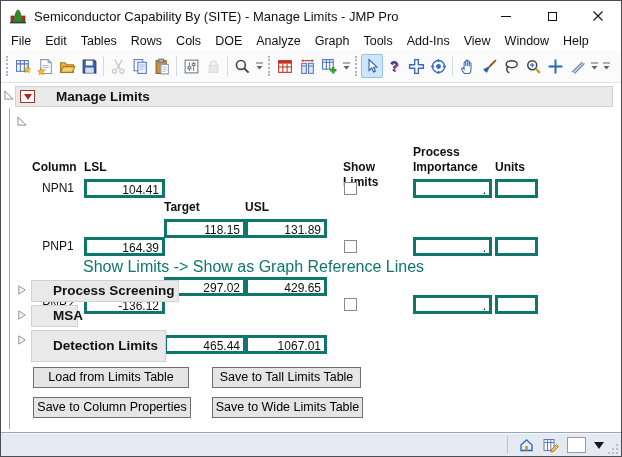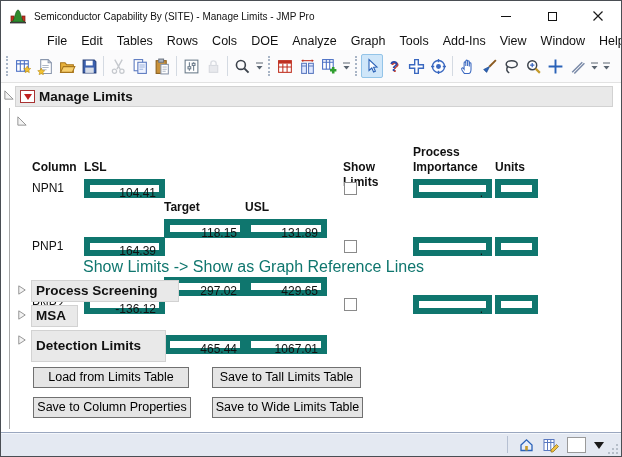"Semiconductor Capability By (SITE) -" .title-text { font-size: 10px -> 13px }
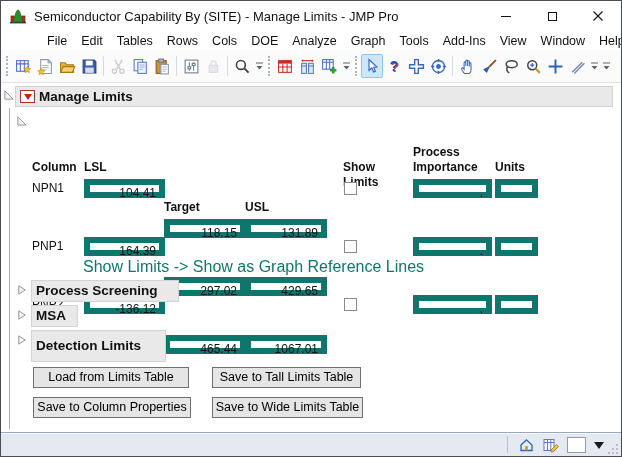"File" .menubar { margin-left: 36px -> none }
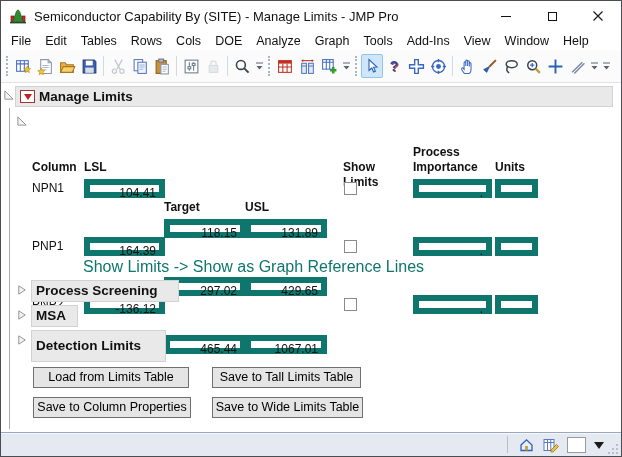"Manage Limits" .outline-title { padding-left: 4px -> 21px }
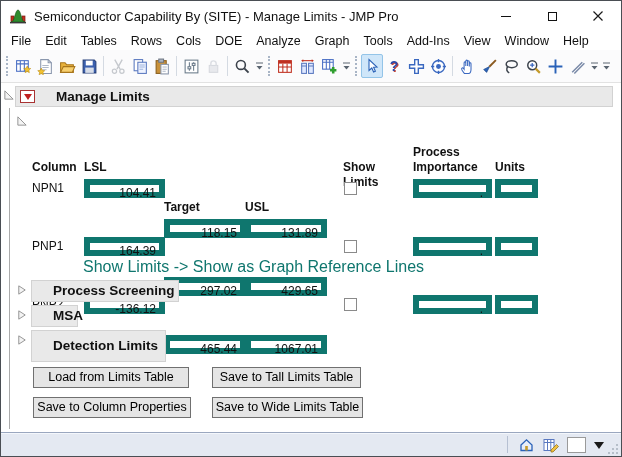"NPN1" .drow .cw-name { text-align: none -> center }
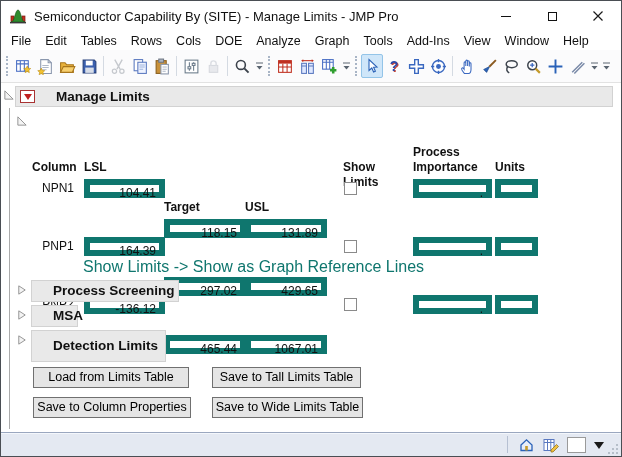"104.41" .cellbox { border: 6px solid #0f766e -> 3px solid #0f766e }
